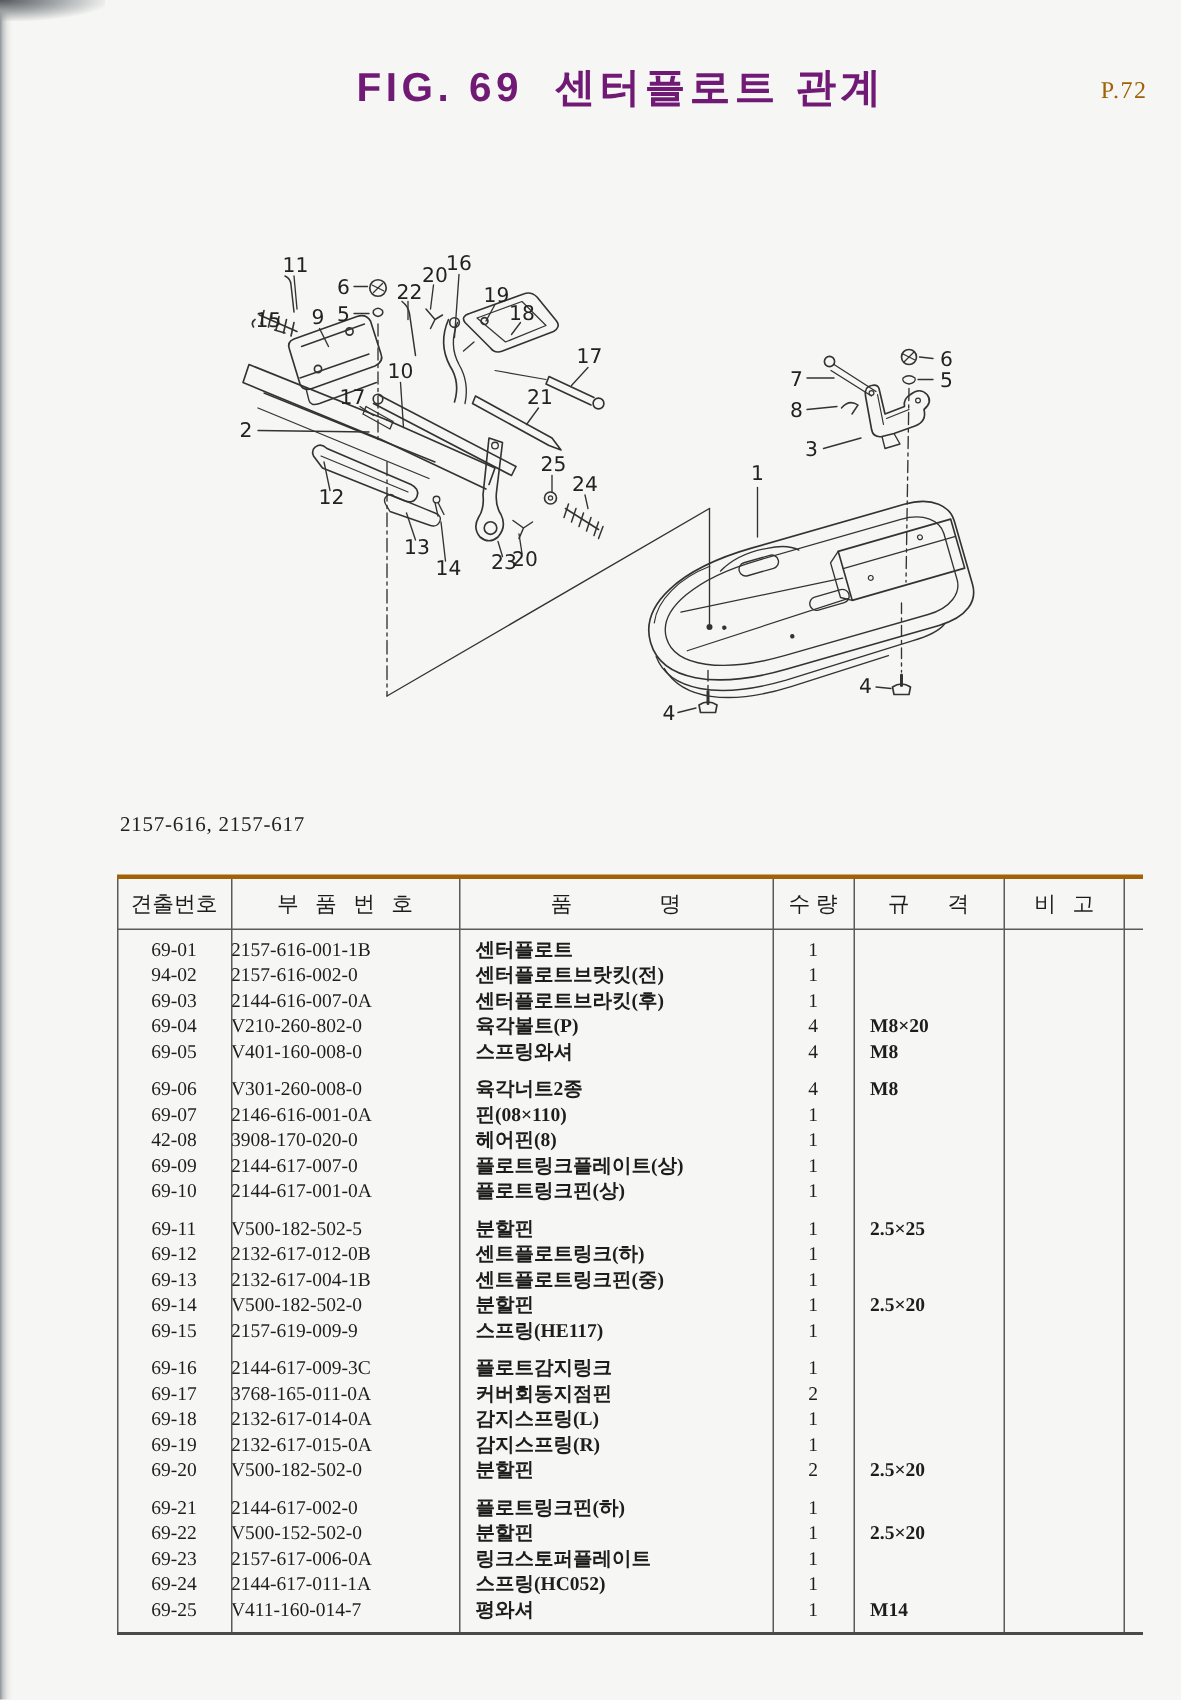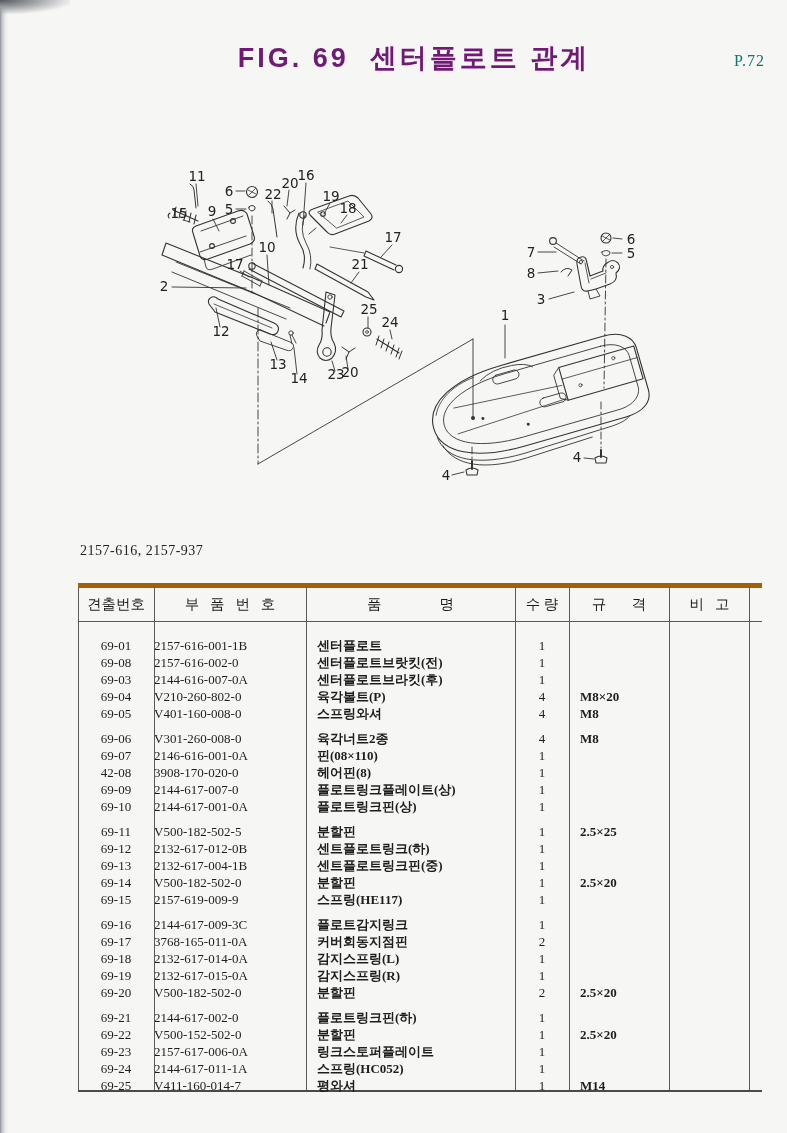"P.72" .page-number { color: #0f766e -> #a16207 }
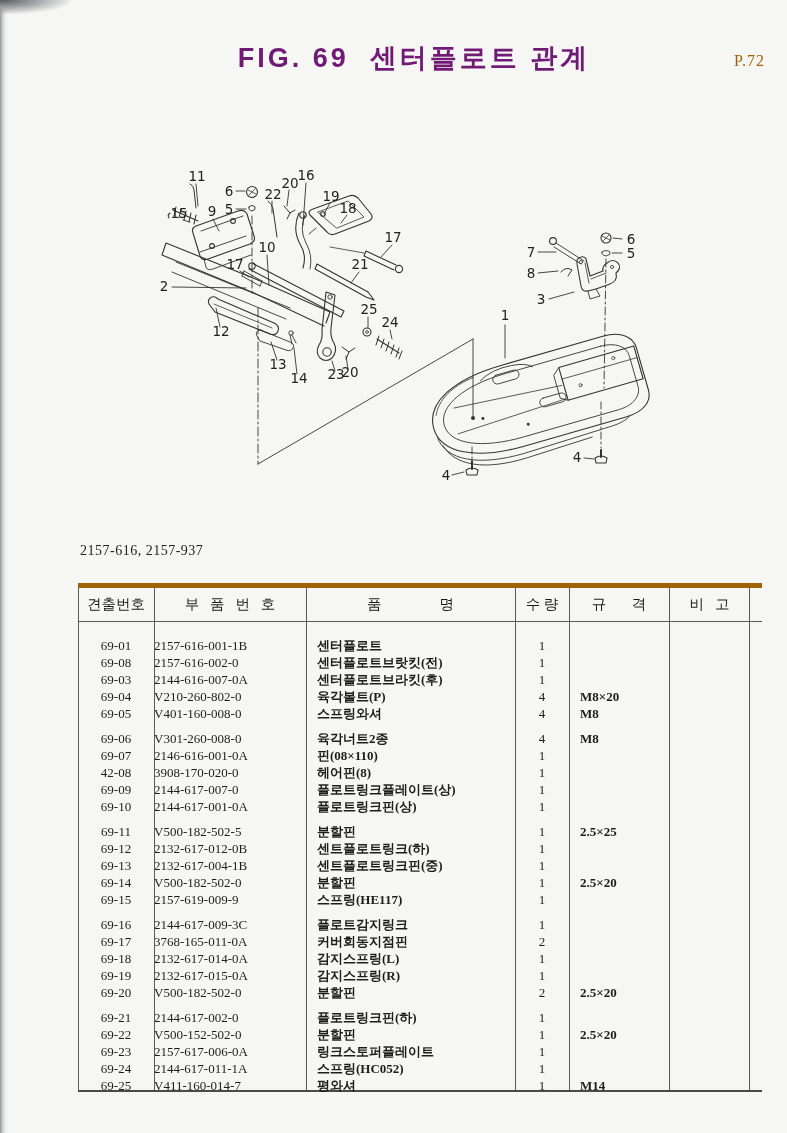"2157-616, 2157-937" div.model-codes { text: 2157-937 -> 2157-617 }
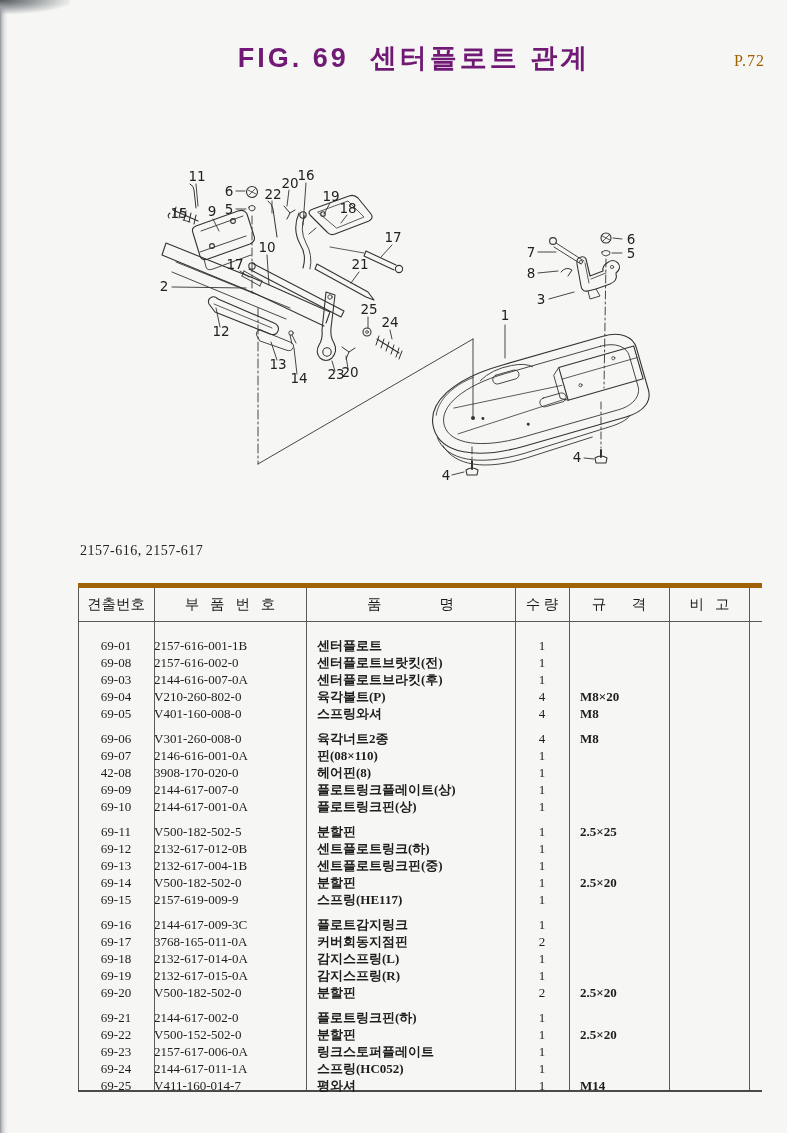"견출번호" .parts-table { border-top: 5px solid #a16207 -> 3px solid #a16207 }
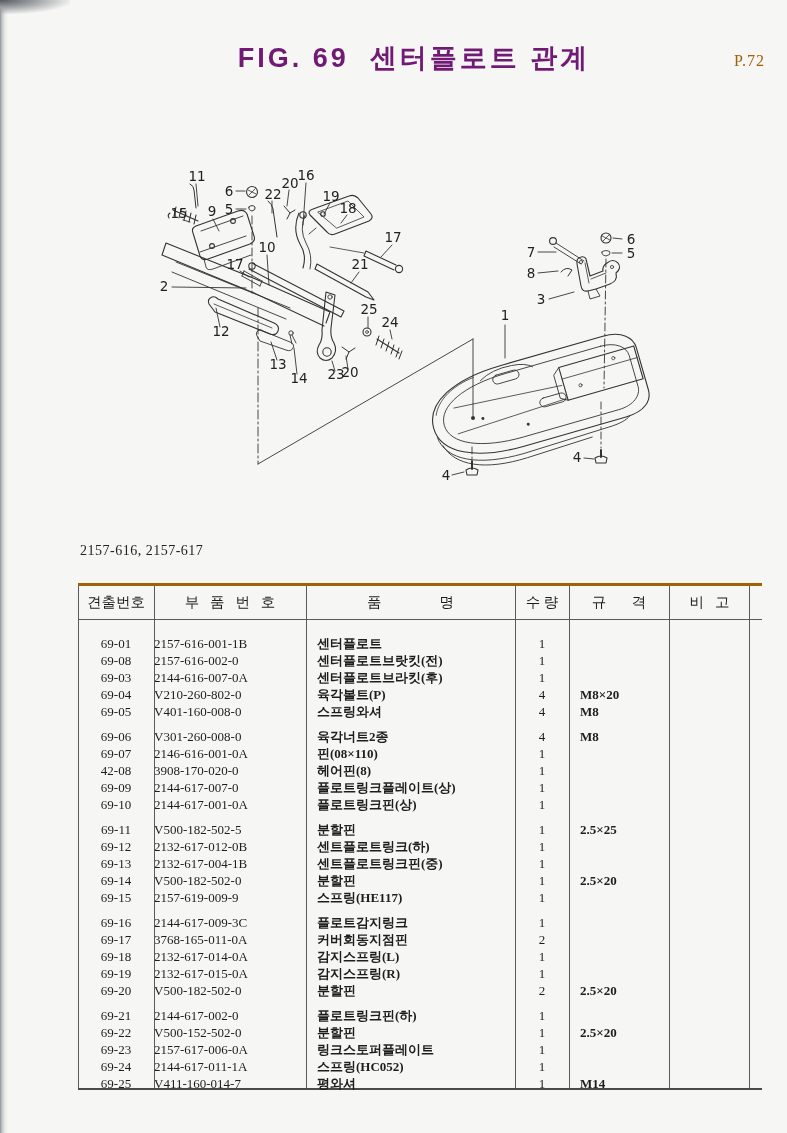"69-01" .tbl-body { padding-top: 16px -> 5px }
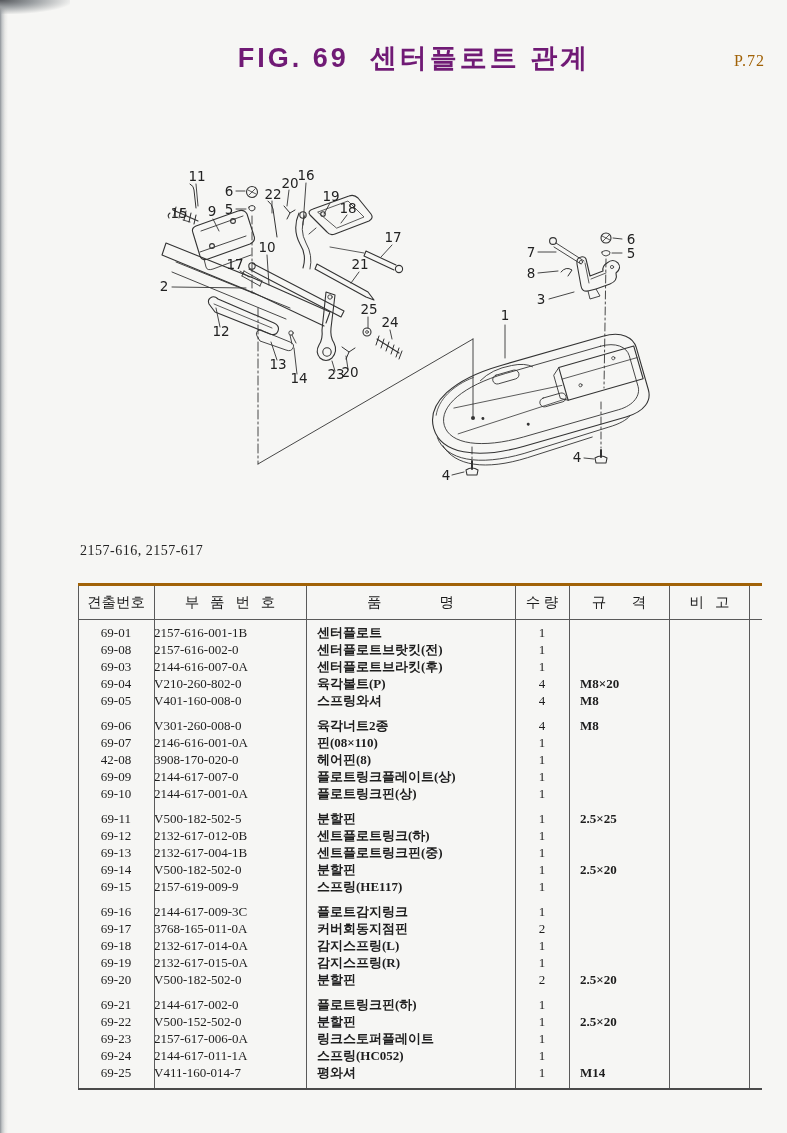"69-08" div.cell { text: 69-08 -> 94-02 }
